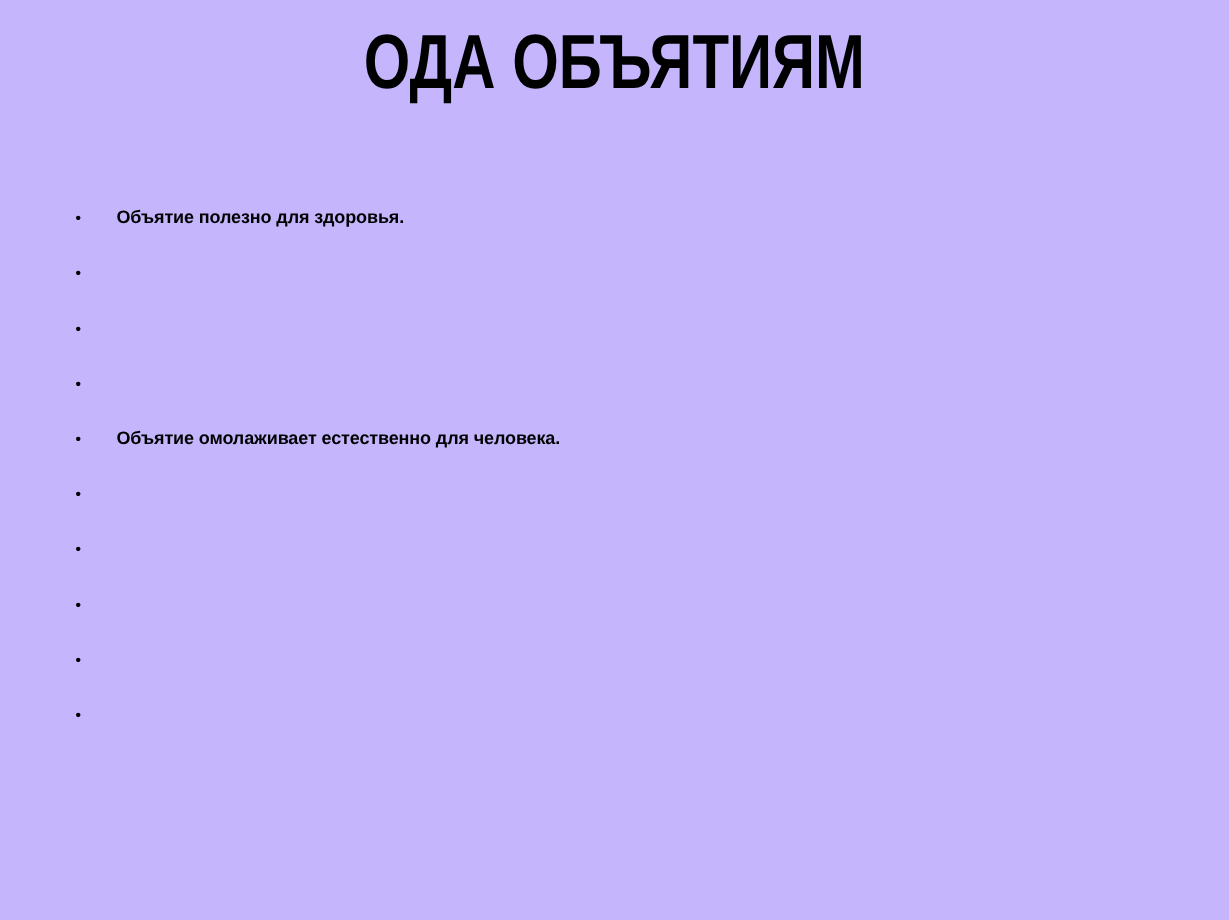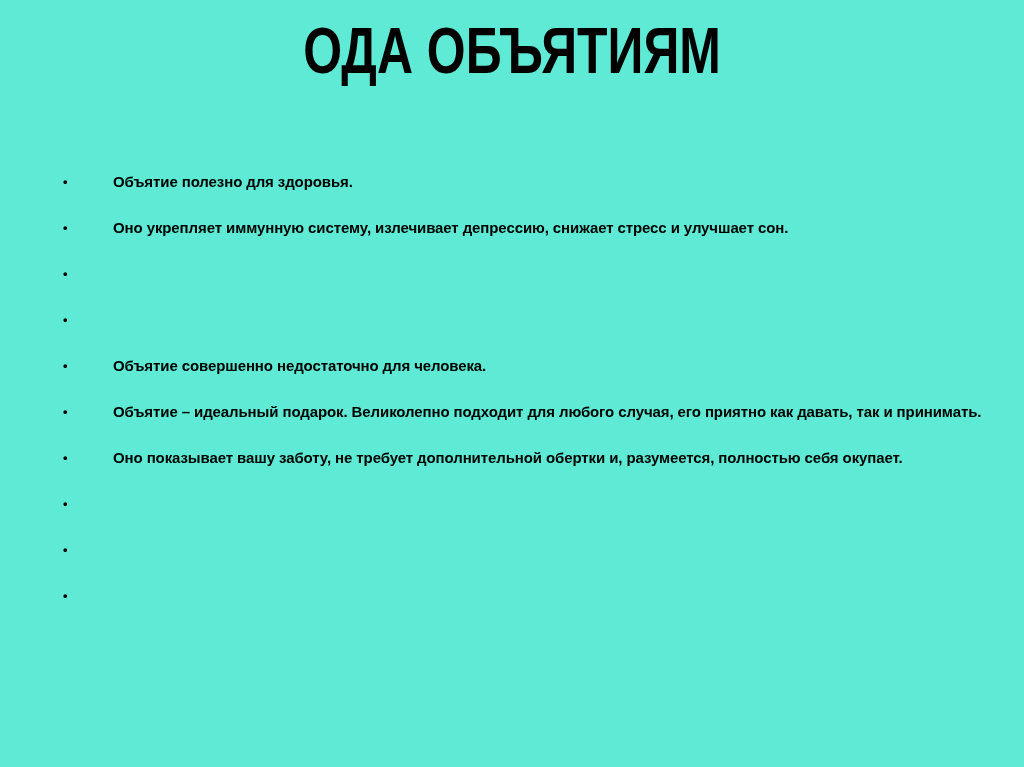"ОДА ОБЪЯТИЯМ" .slide { background: #5eead4 -> #c4b5fd }
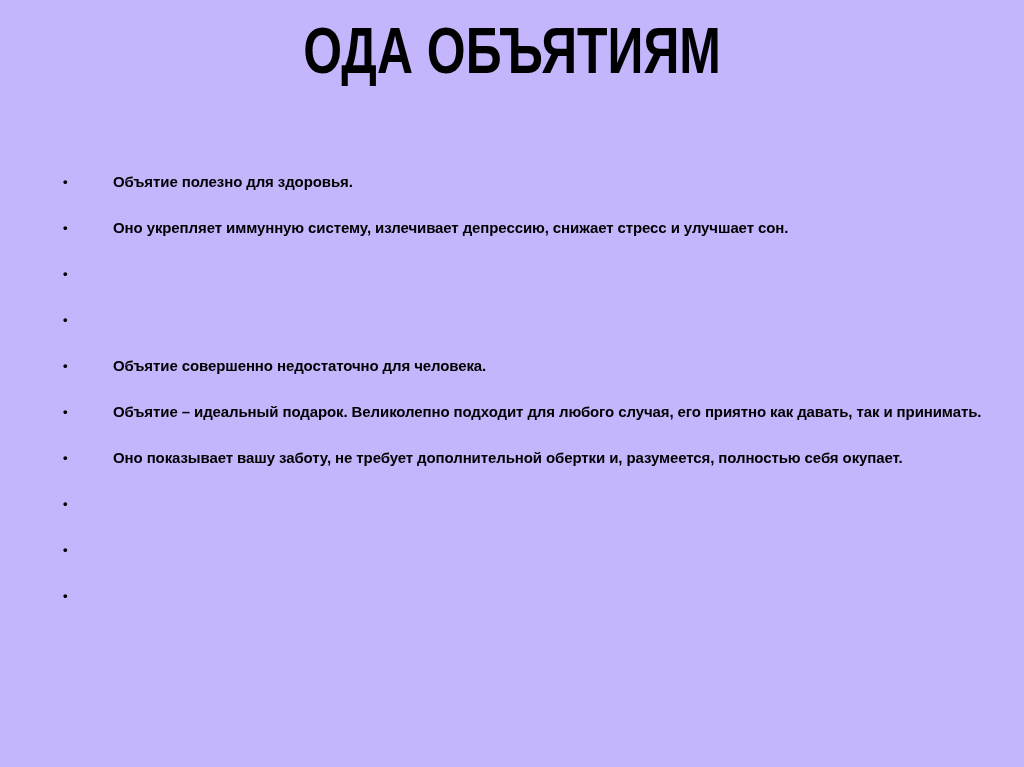"Объятие полезно для здоровья." .bullet-text { margin-left: 16px -> none }
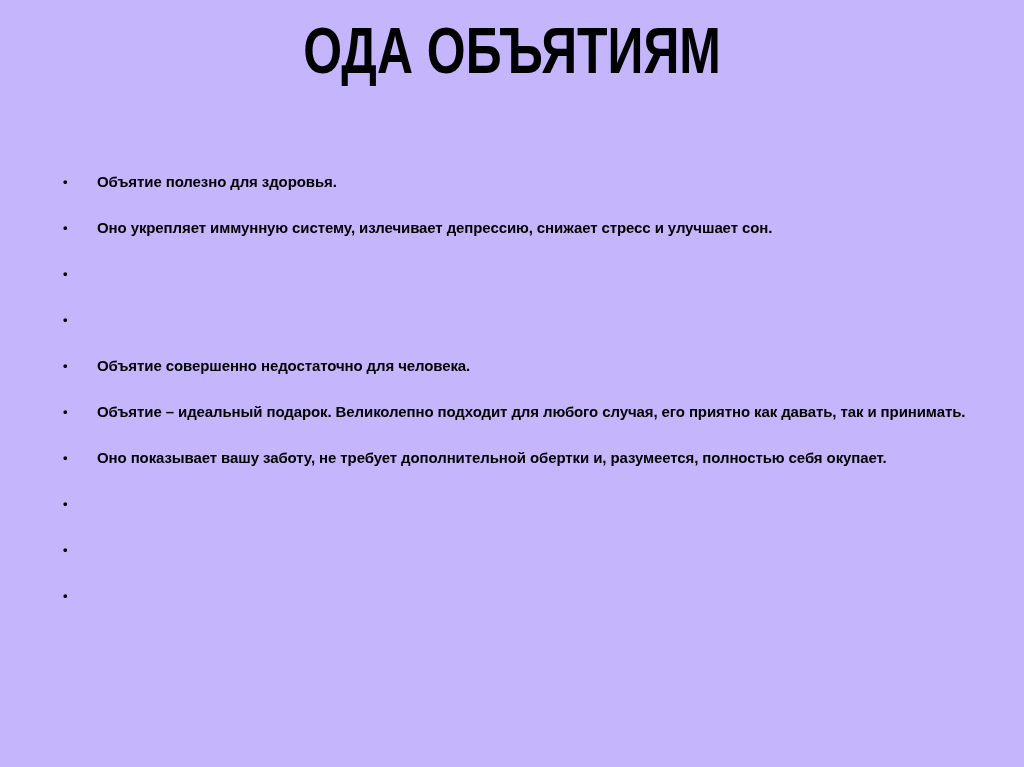"Оно укрепляет иммунную систему," span.bullet-text { html: <span>Оно укрепляет иммунную систему, излечивает депрессию, снижает стресс и улучшает сон.</span> -> none }
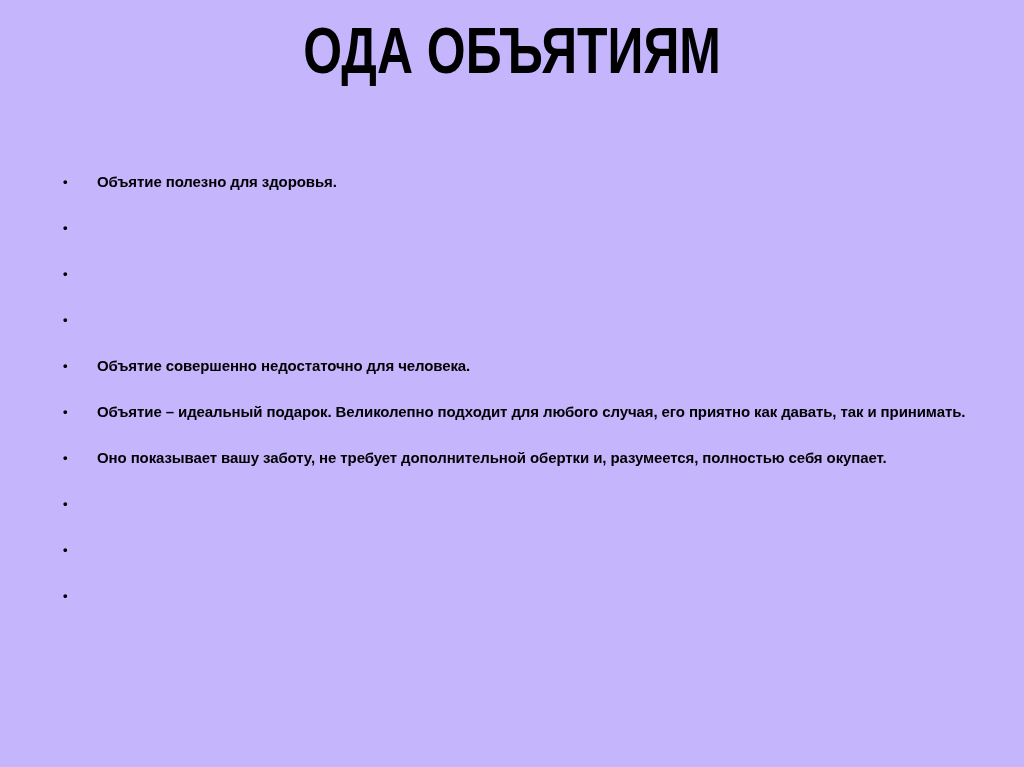"Объятие совершенно недостаточно для" span.bullet-text { text: совершенно недостаточно -> омолаживает естественно }
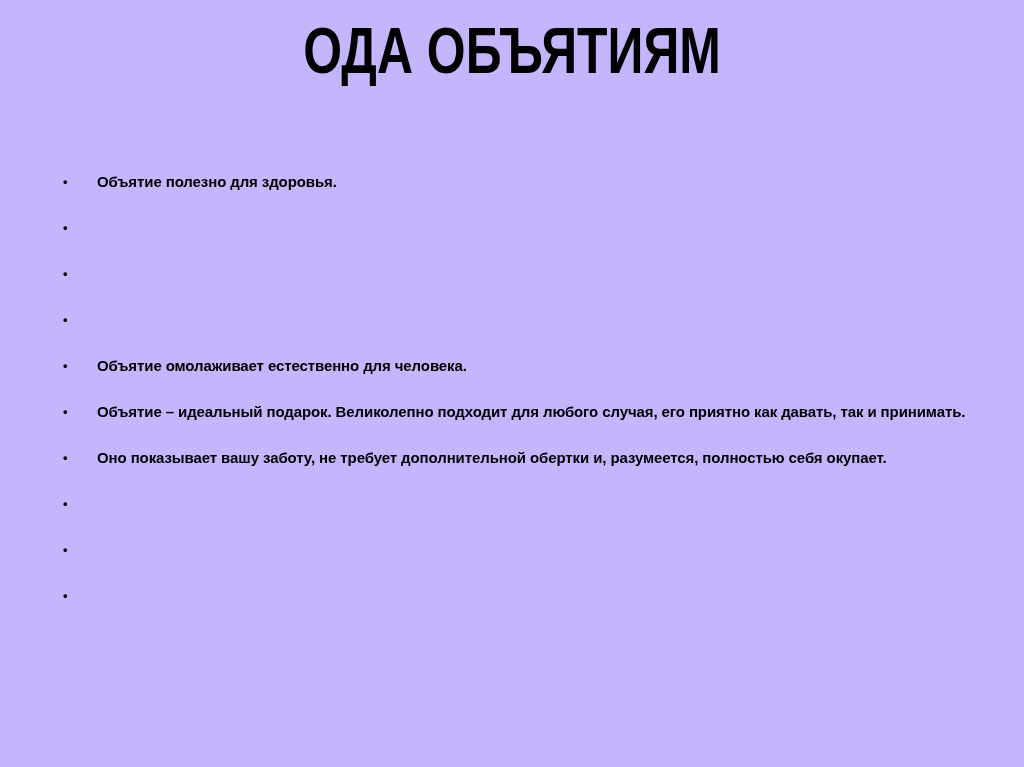"Объятие – идеальный подарок. Великолепно" span.bullet-text { html: <span>Объятие – идеальный подарок. Великолепно подходит для любого случая, его приятно как давать, так и принимать.</span> -> none }
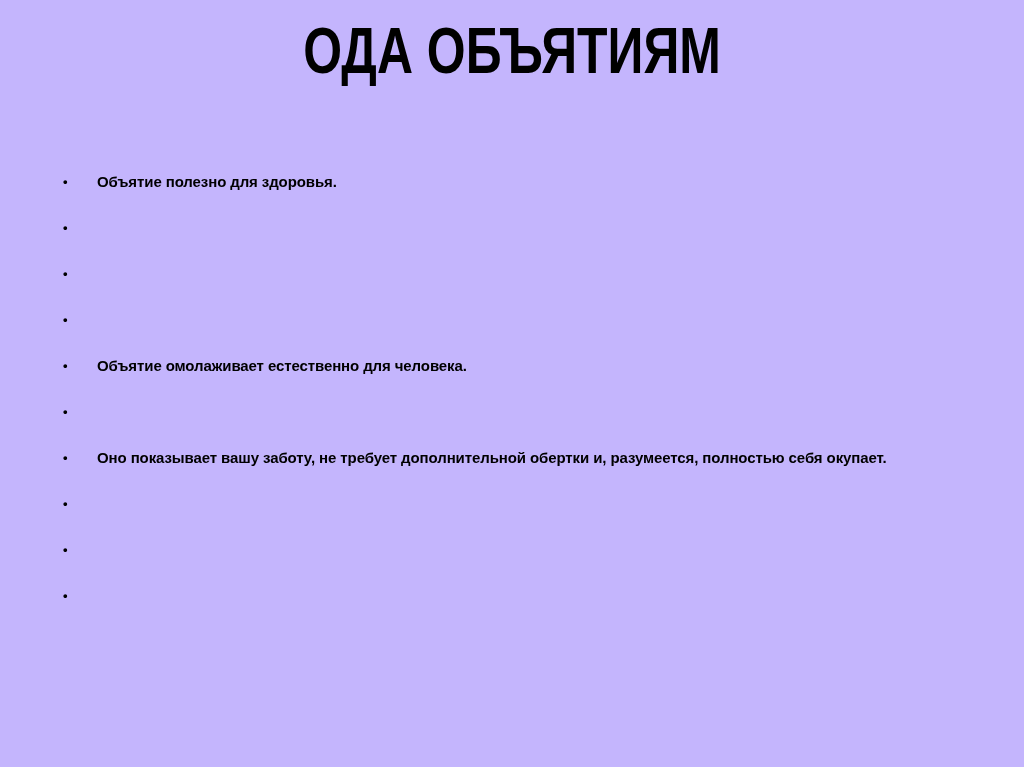"Оно показывает вашу заботу, не" span.bullet-text { html: <span>Оно показывает вашу заботу, не требует дополнительной обертки и, разумеется, полностью себя окупает.</span> -> none }
